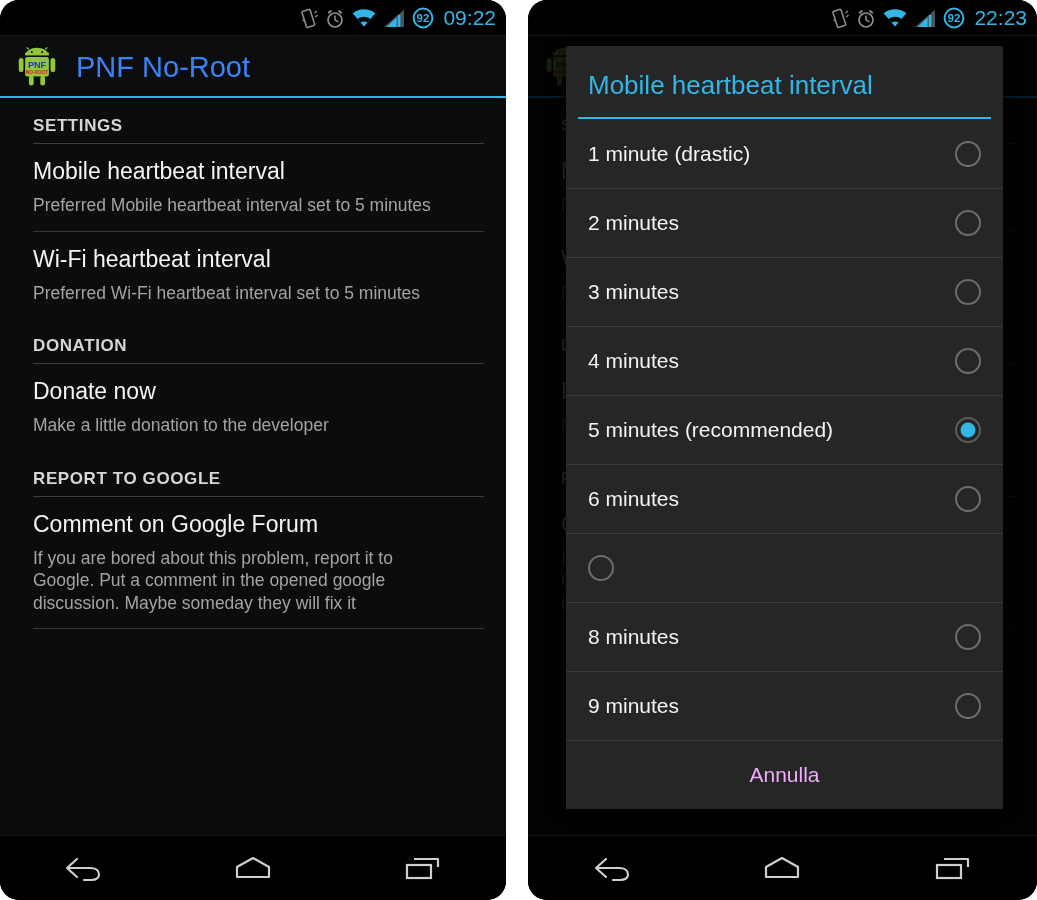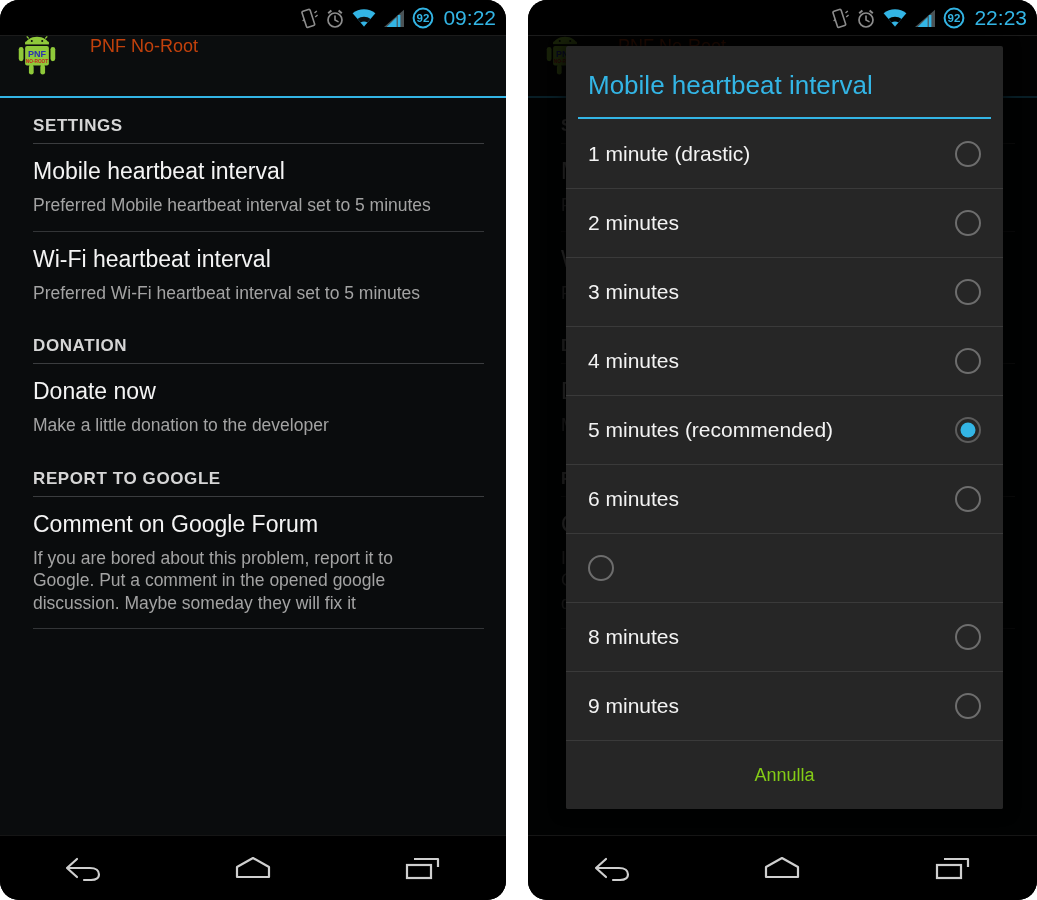"PNF" .actionbar { align-items: flex-start -> center }
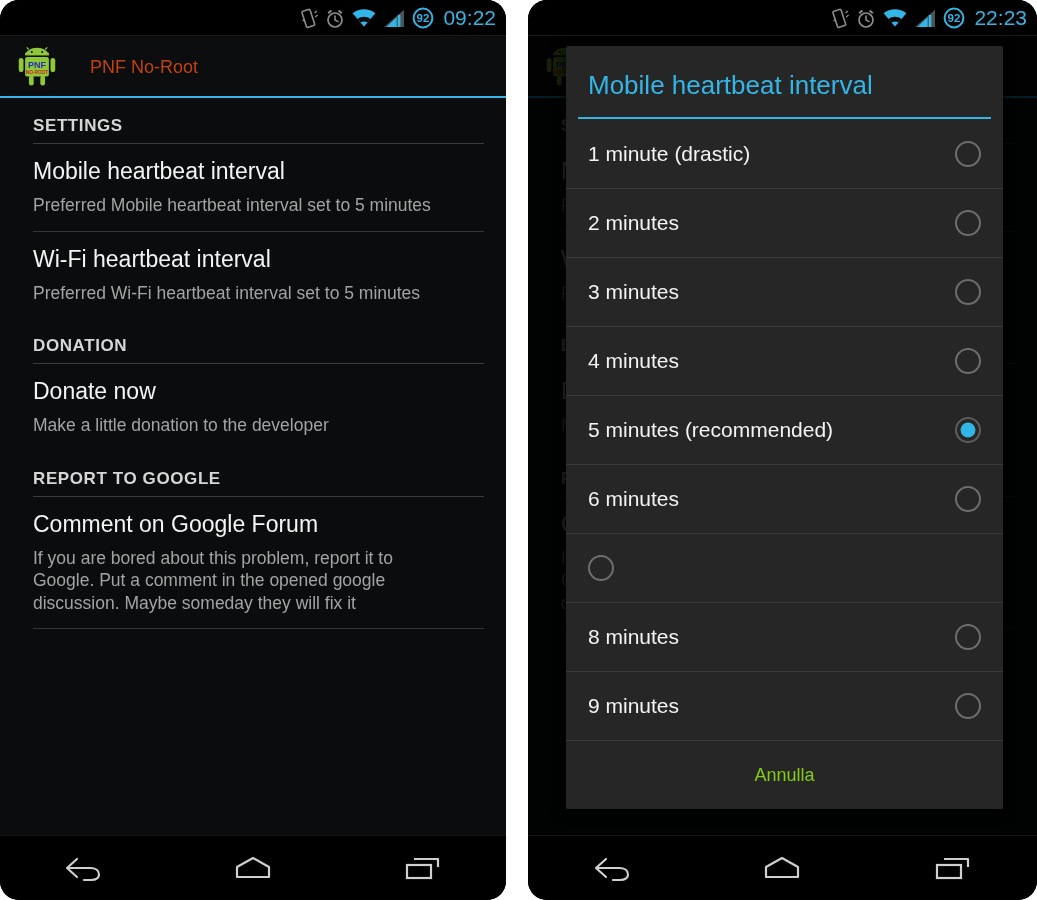"PNF No-Root" .app-title { color: #c2410c -> #3b82f6; font-size: 18px -> 29px; margin-left: 34px -> 20px }
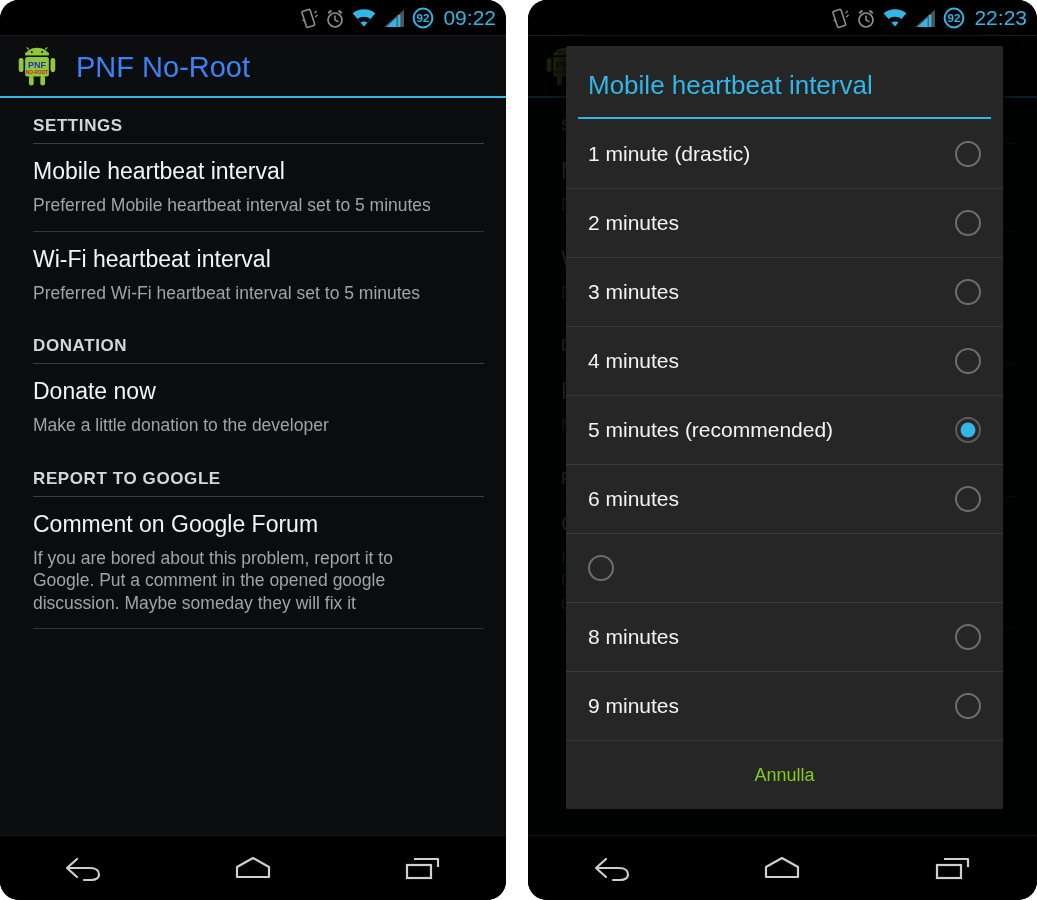"Annulla" .dialog-footer .btn { color: #84cc16 -> #f0abfc; font-size: 18px -> 21px }
